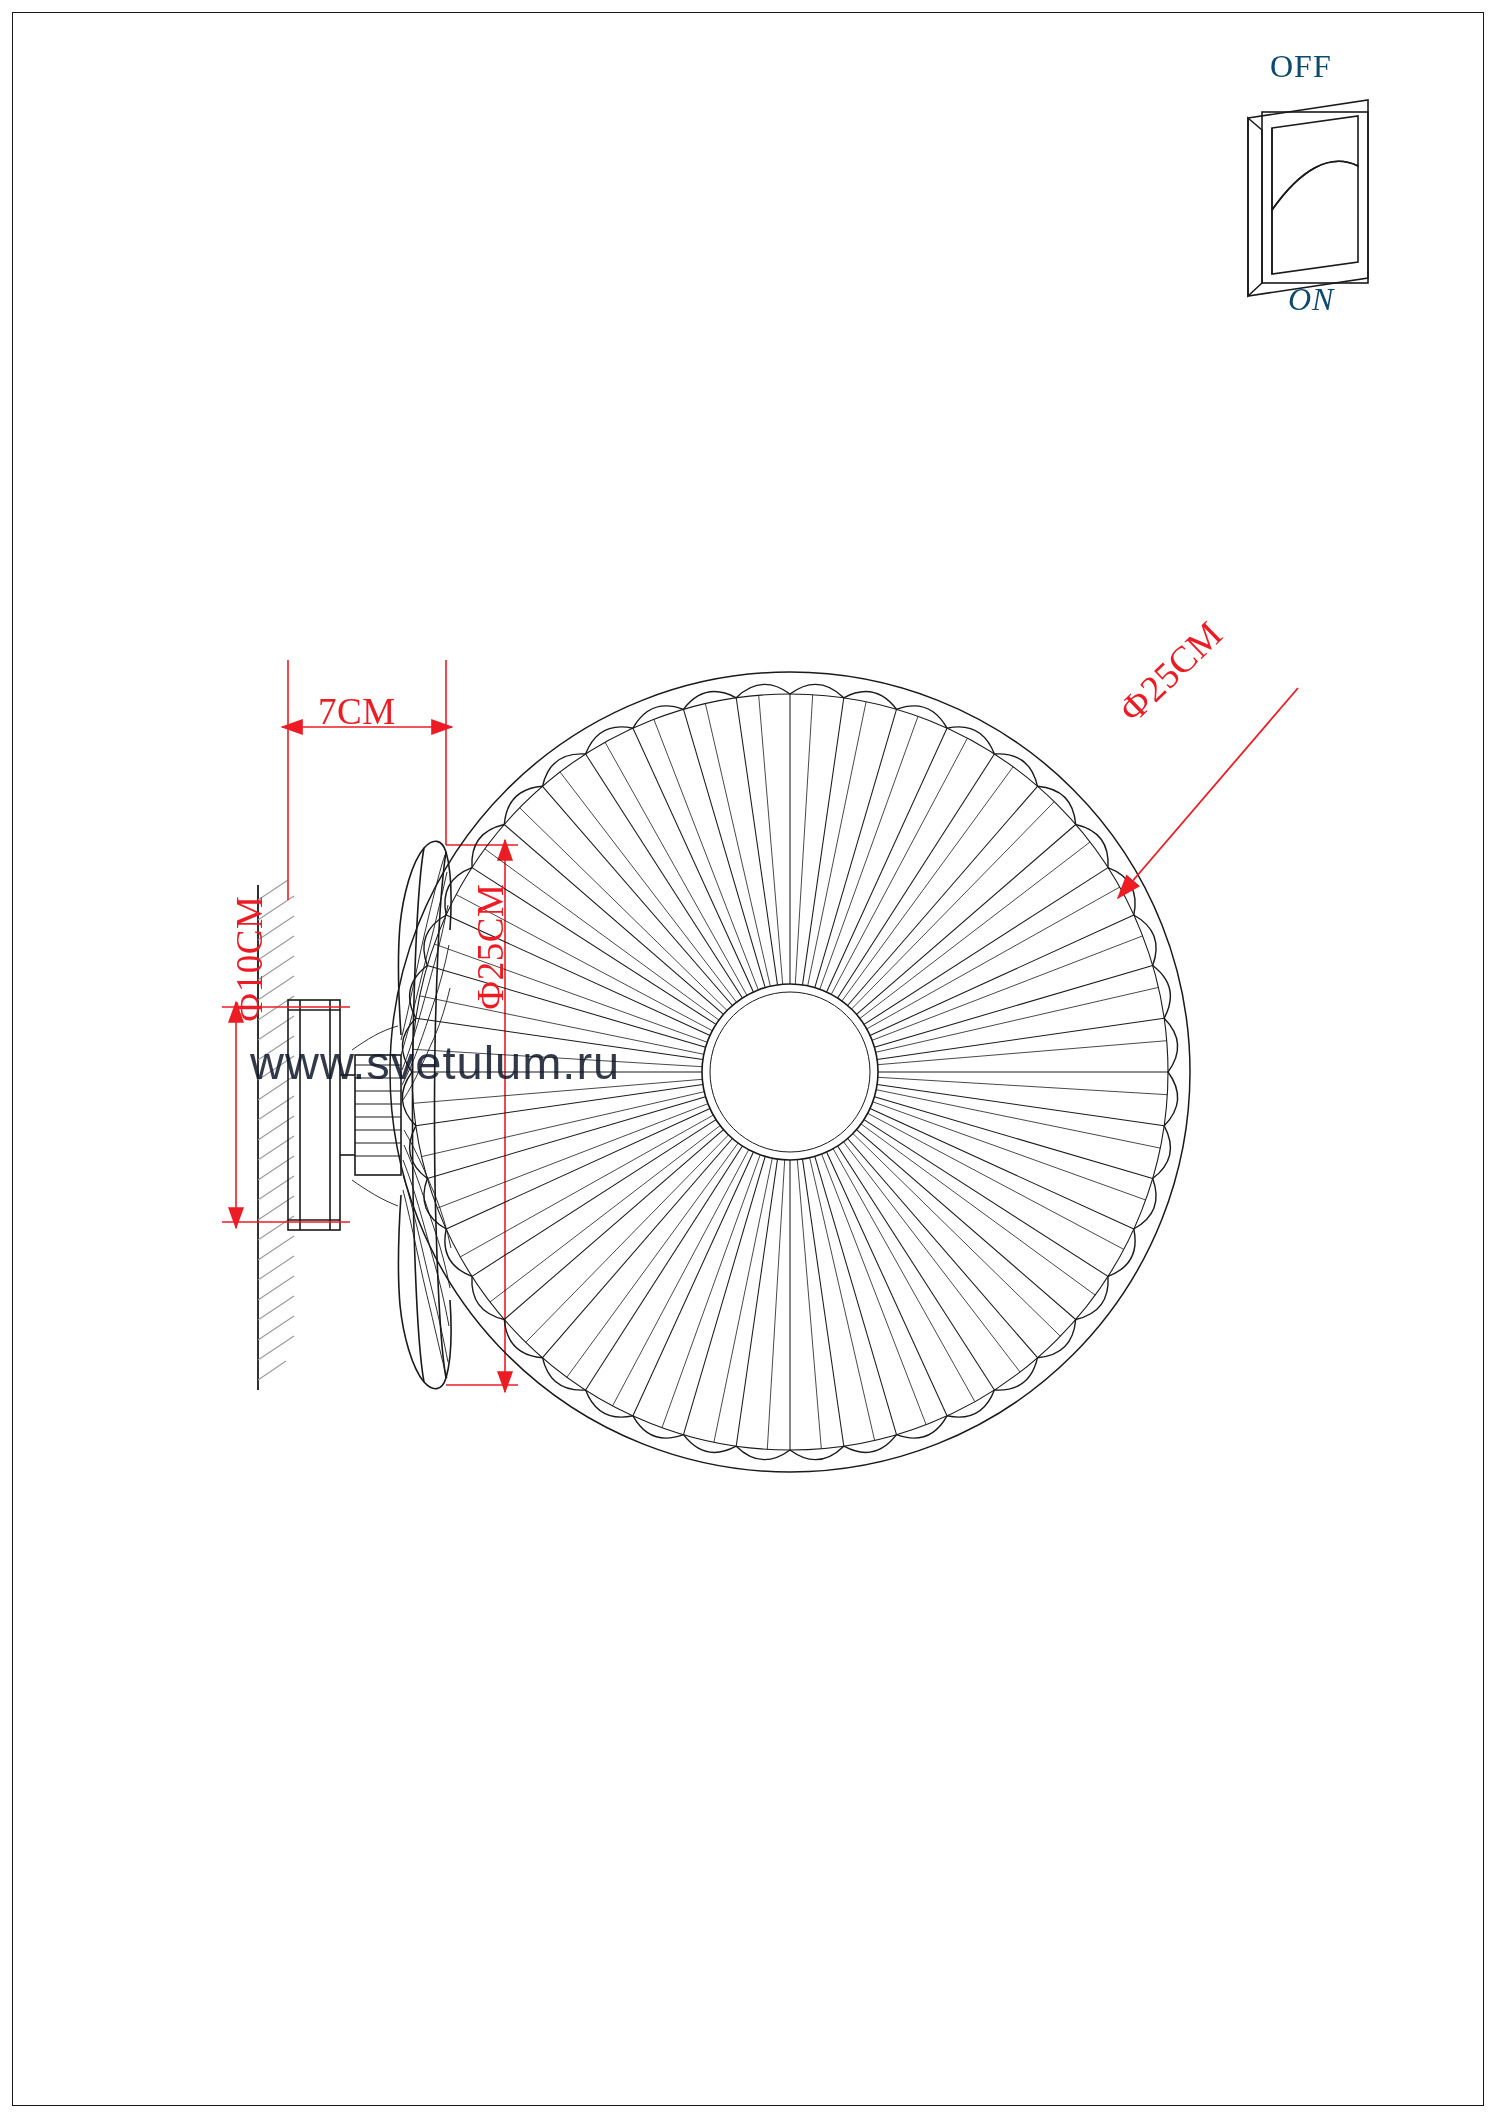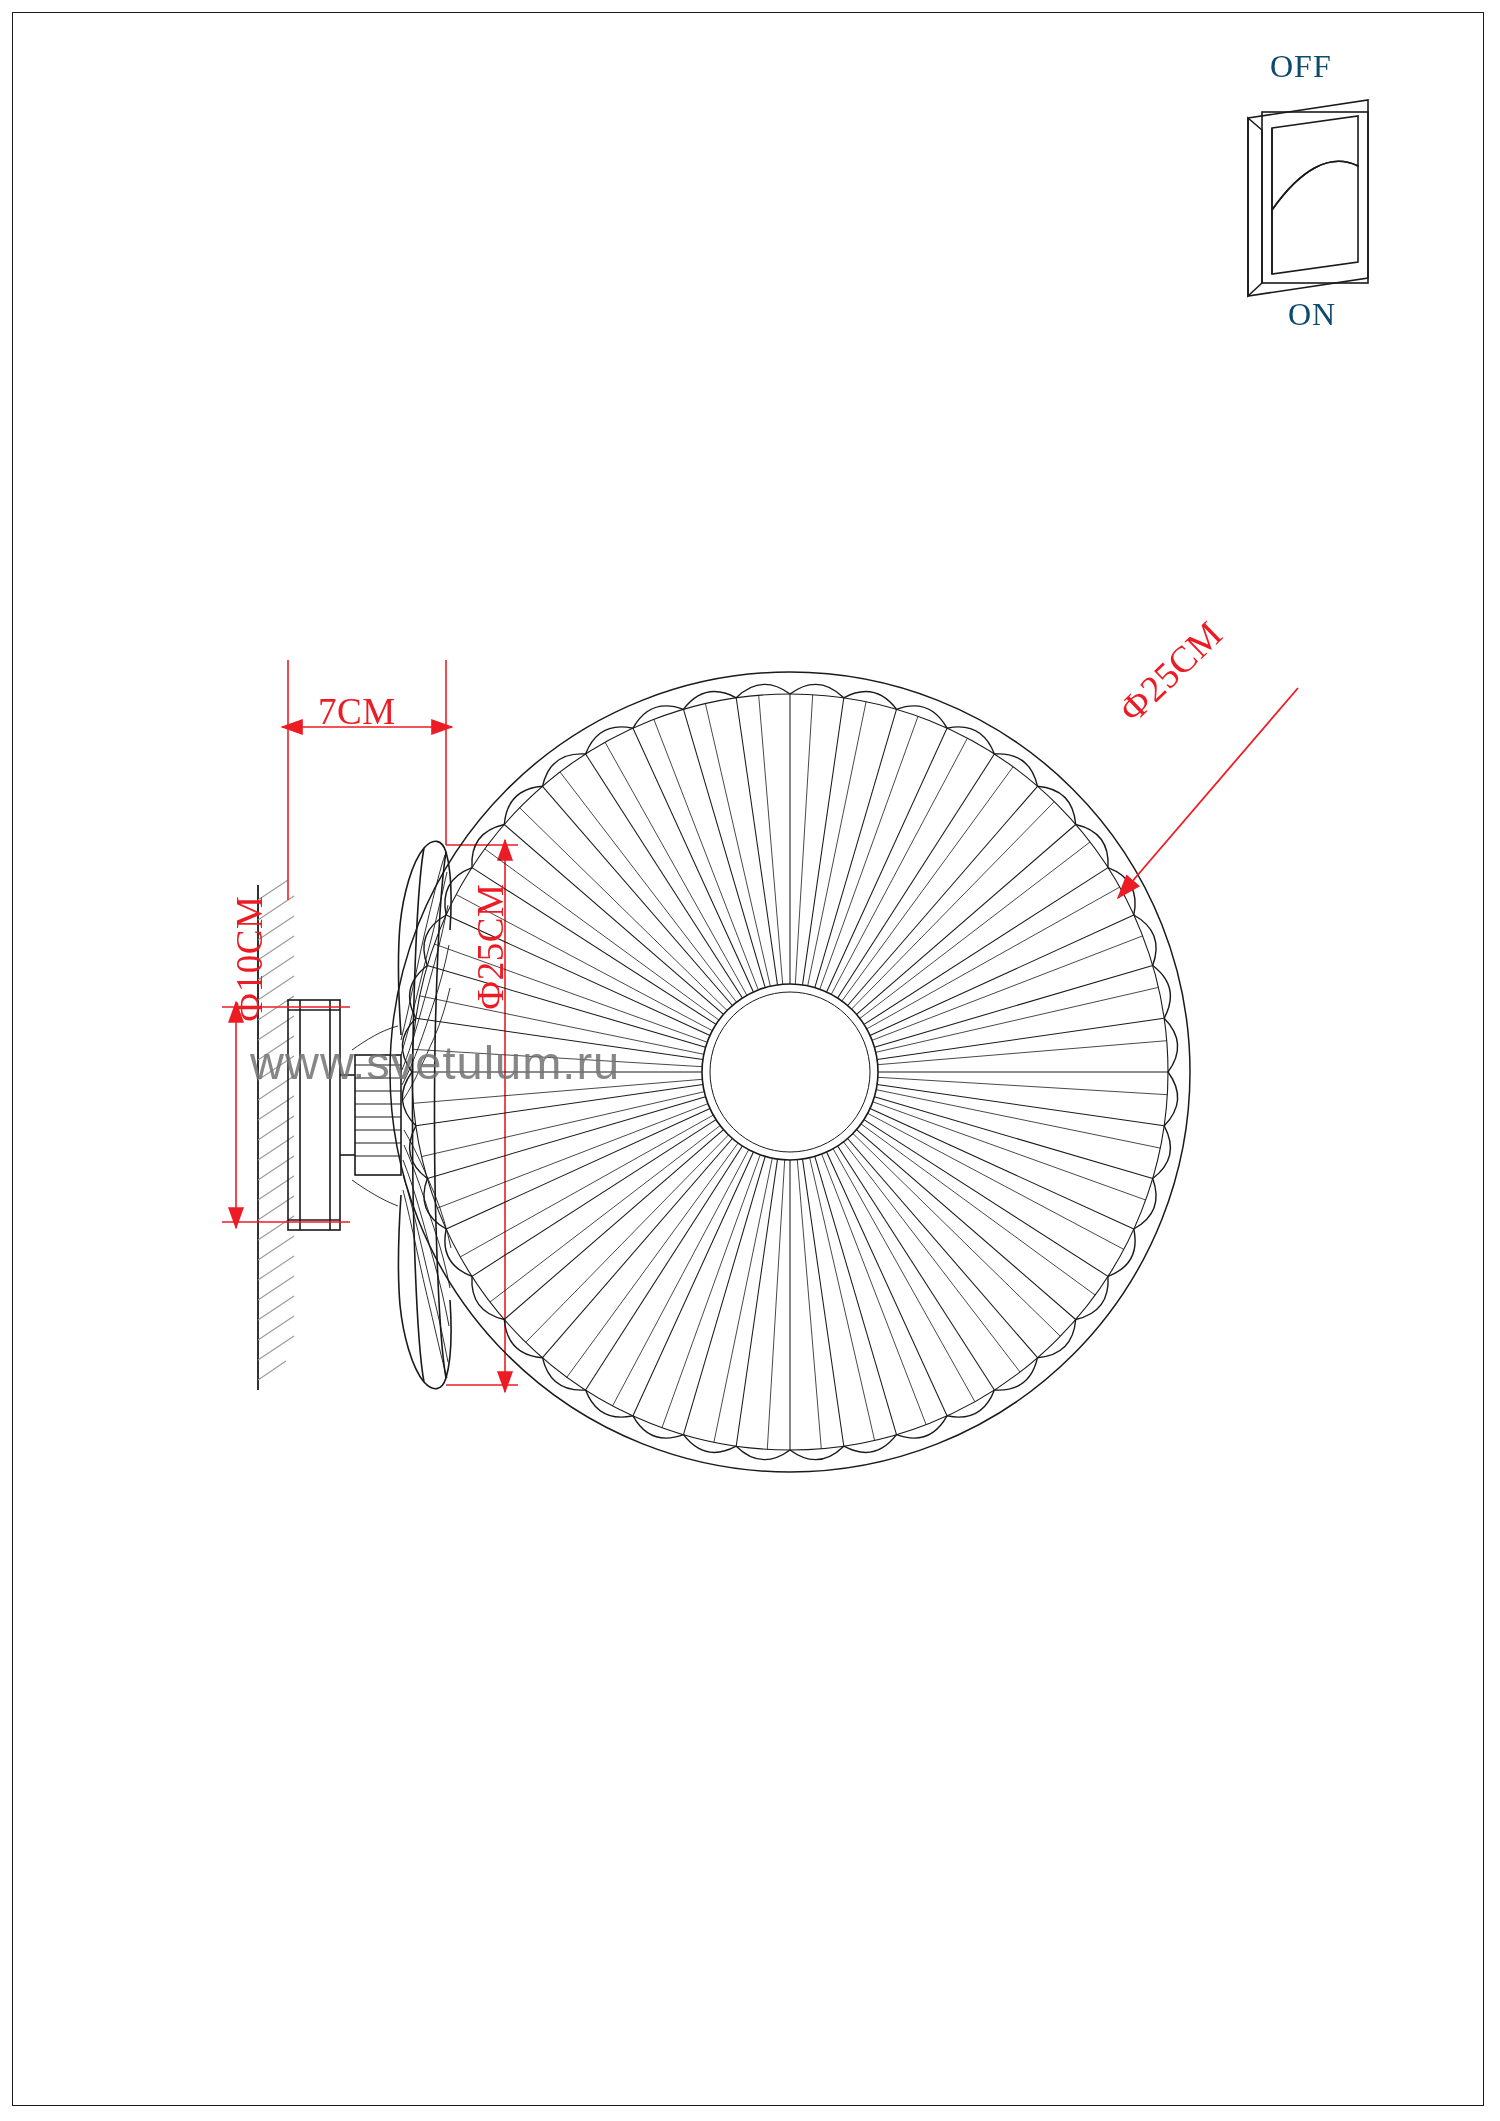"ON" #label-on { font-style: none -> italic; top: 296px -> 281px }
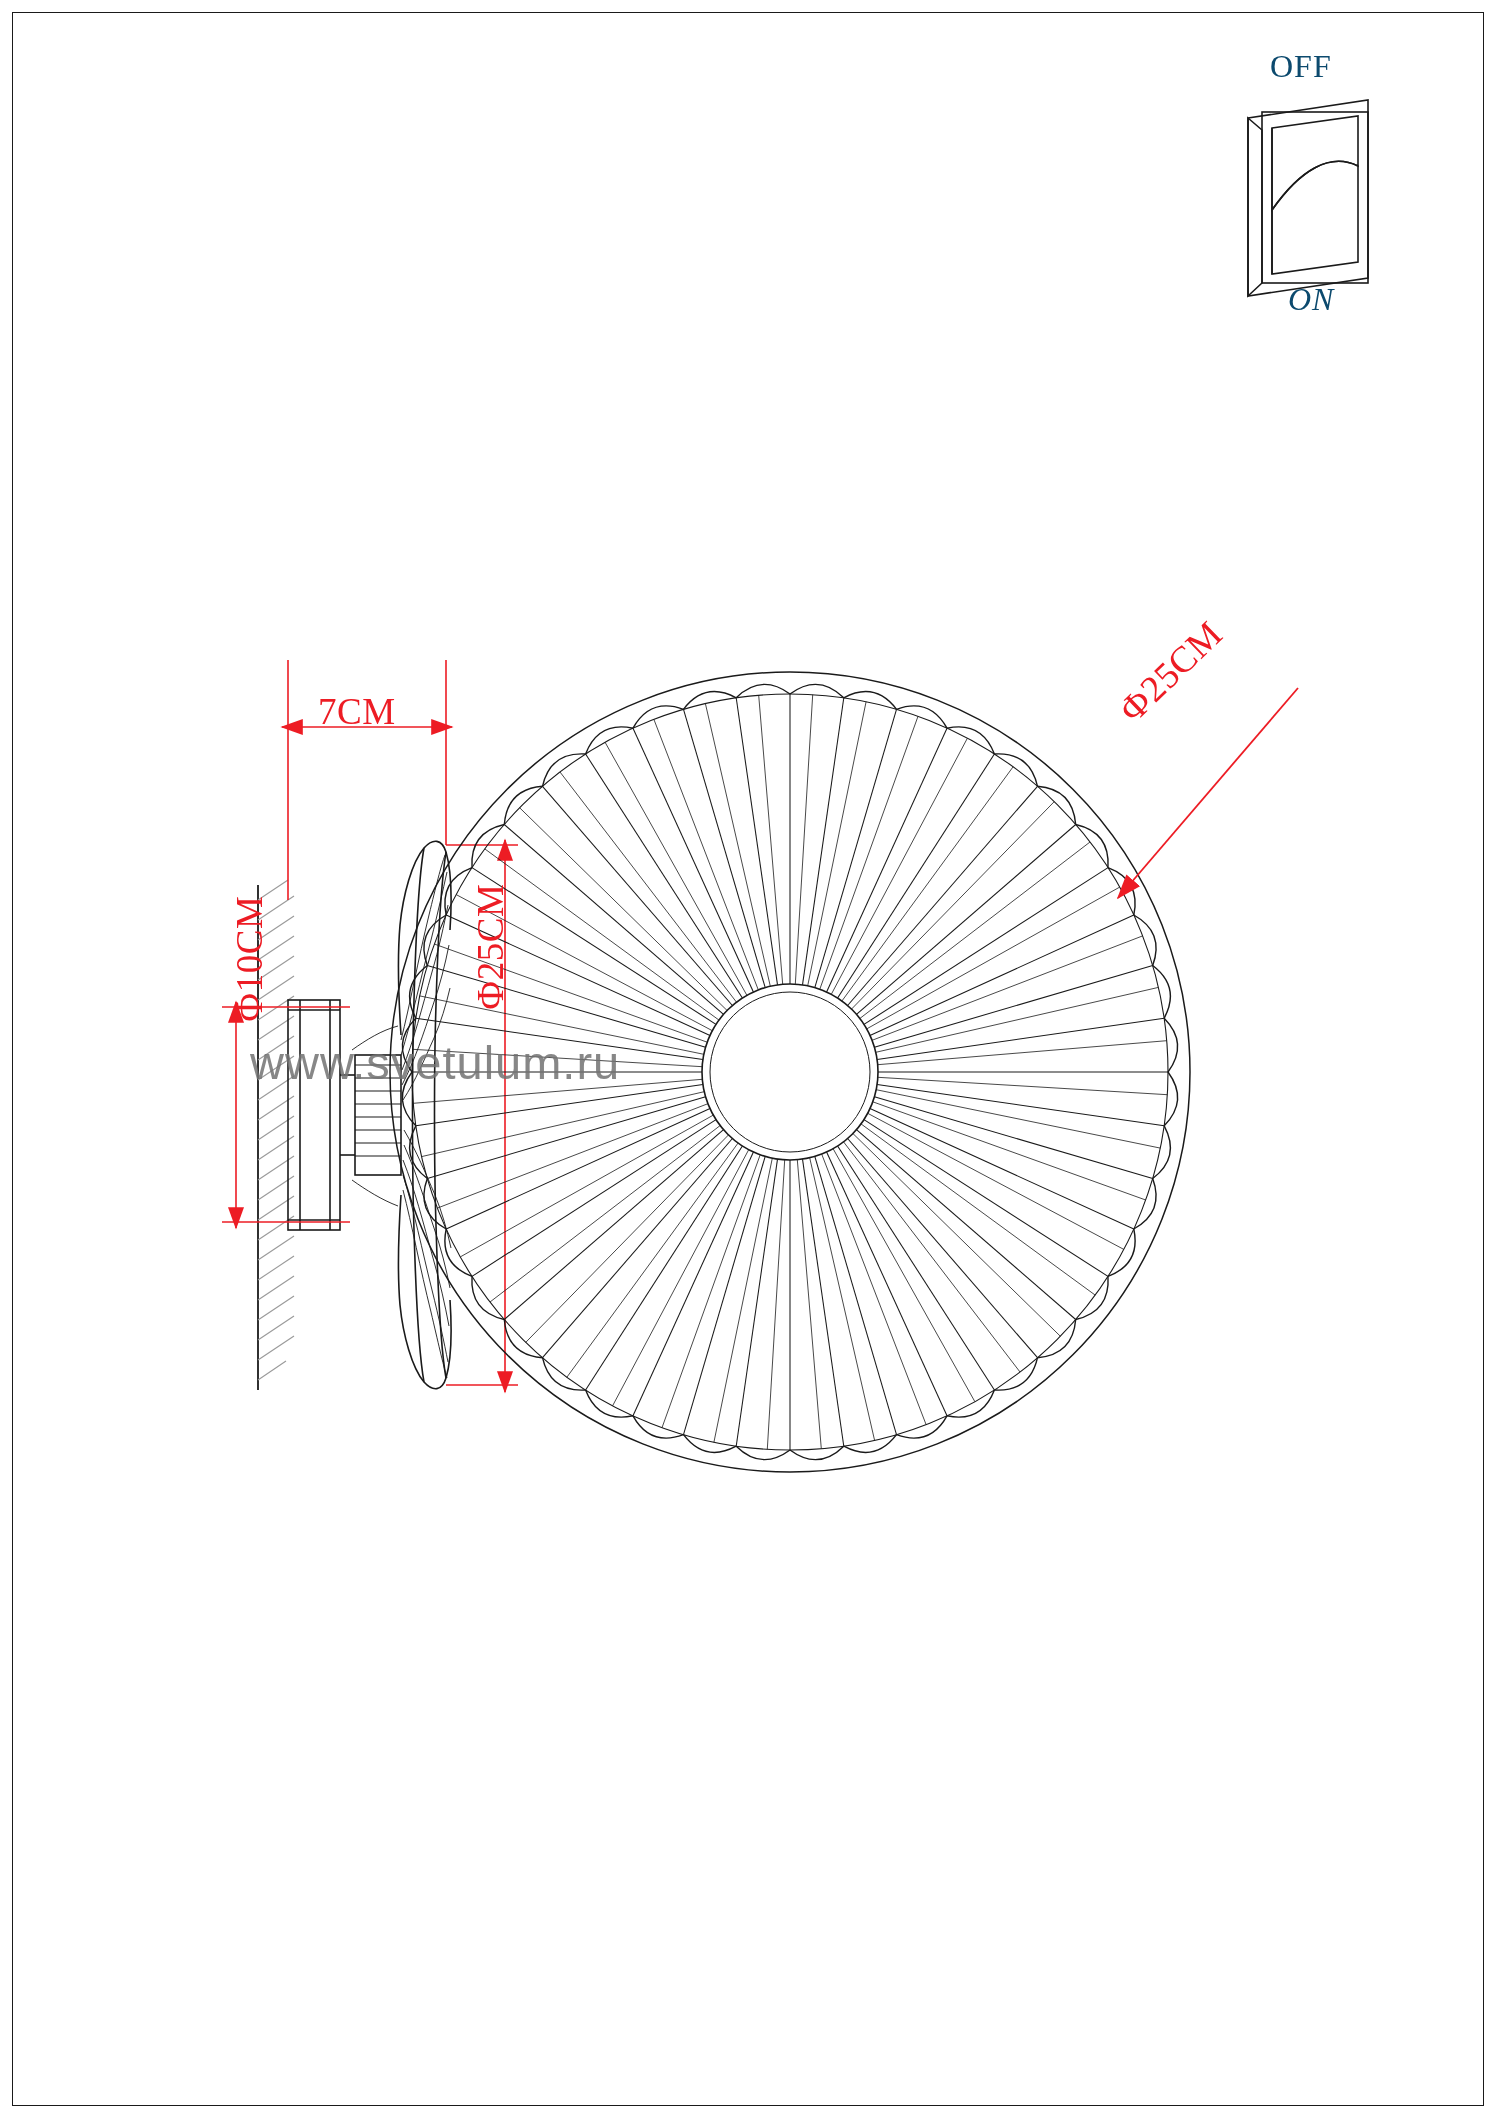"www.svetulum.ru" #watermark { color: #737373 -> #0f172a }
